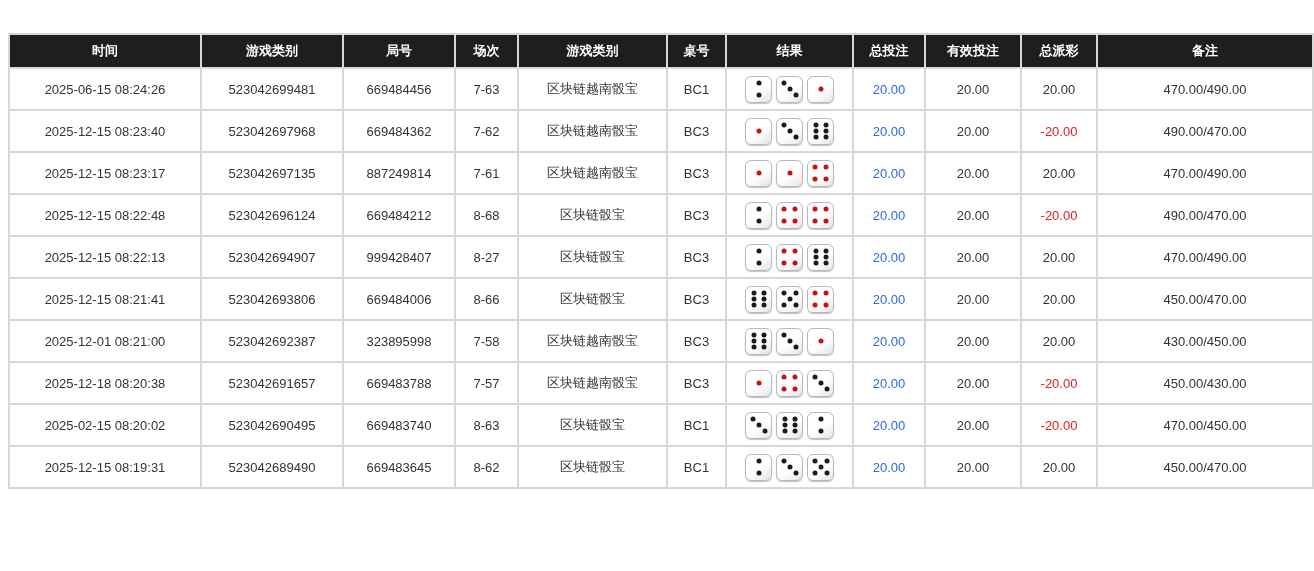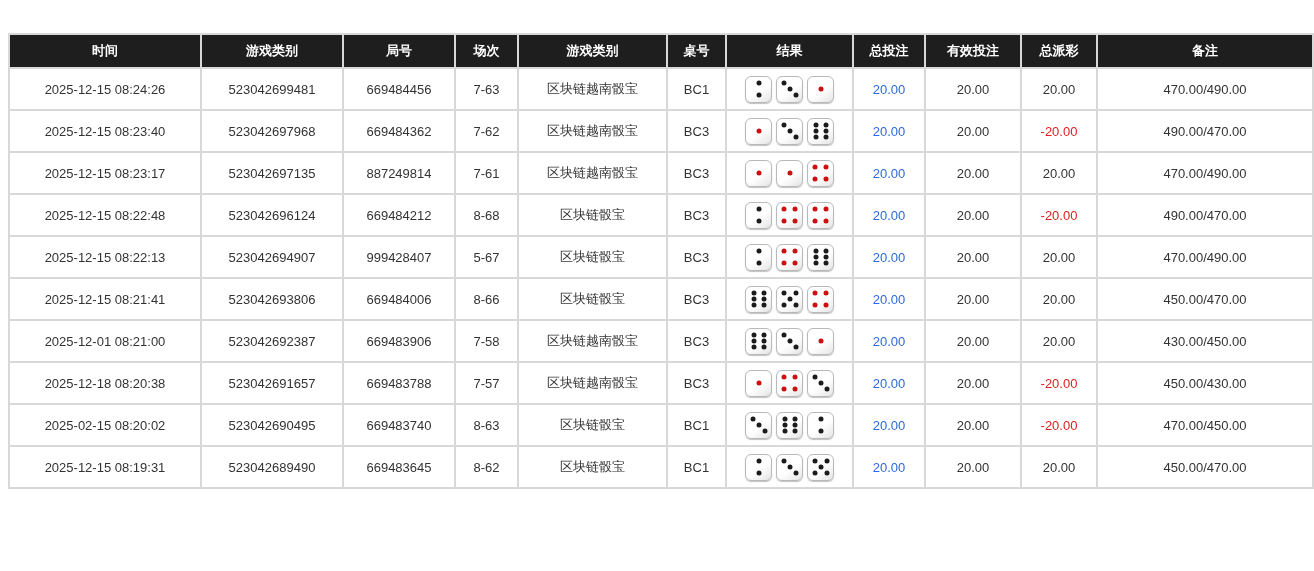"2025-12-15 08:24:26" td { text: 2025-12-15 -> 2025-06-15 }
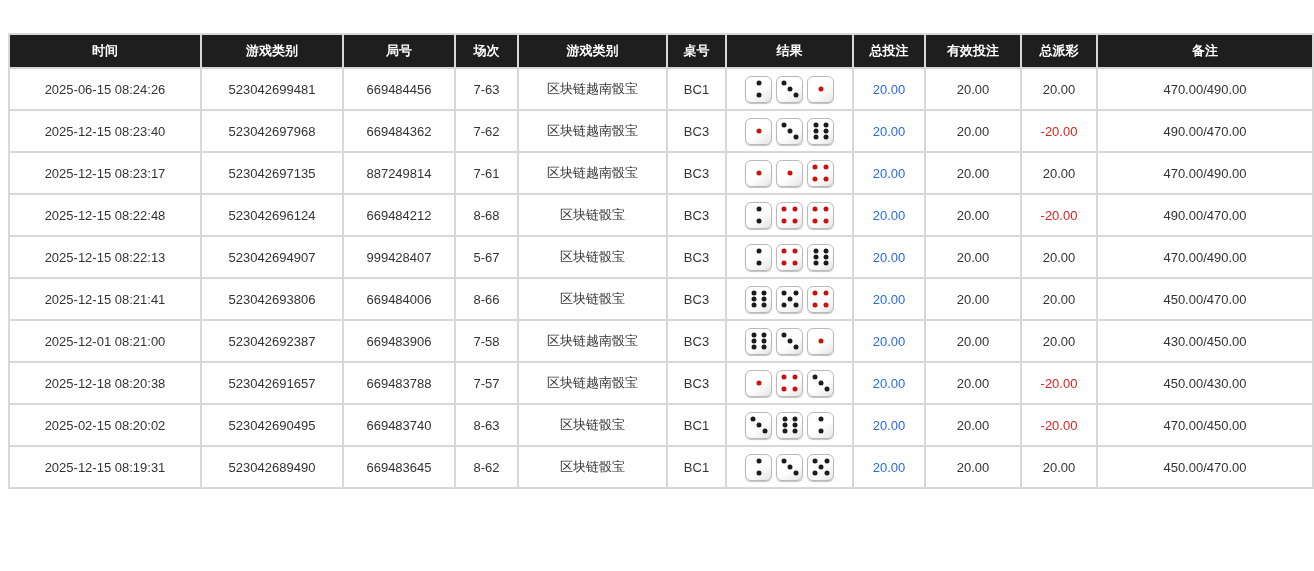"5-67" td { text: 5-67 -> 8-27 }
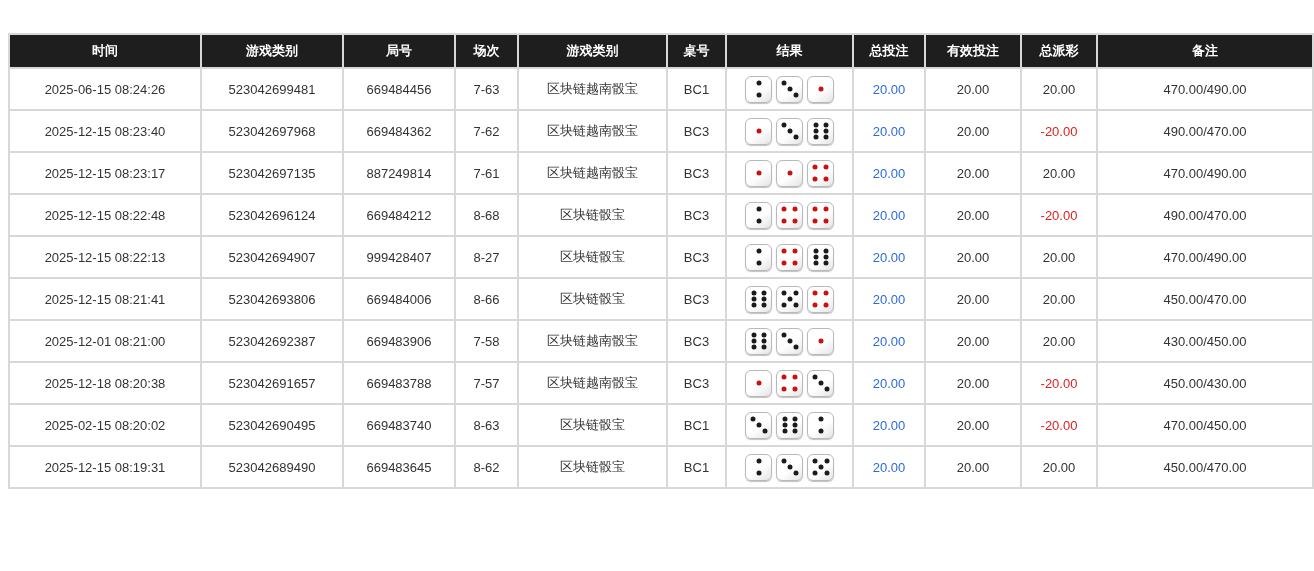"669483906" td { text: 669483906 -> 323895998 }
